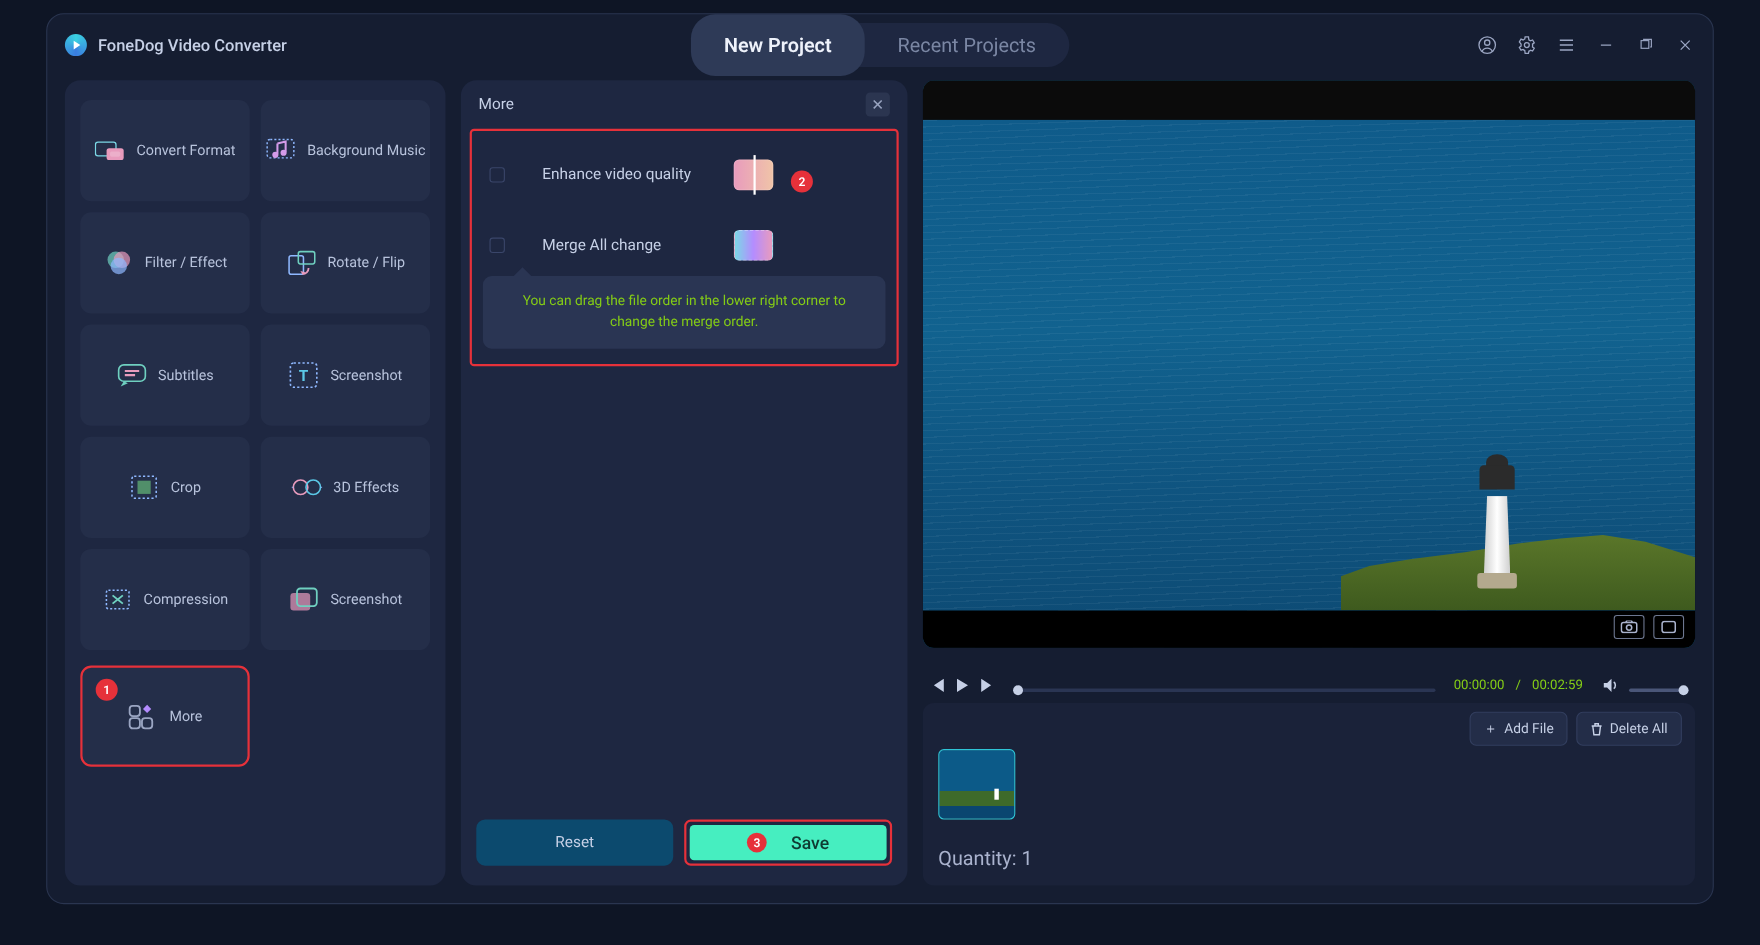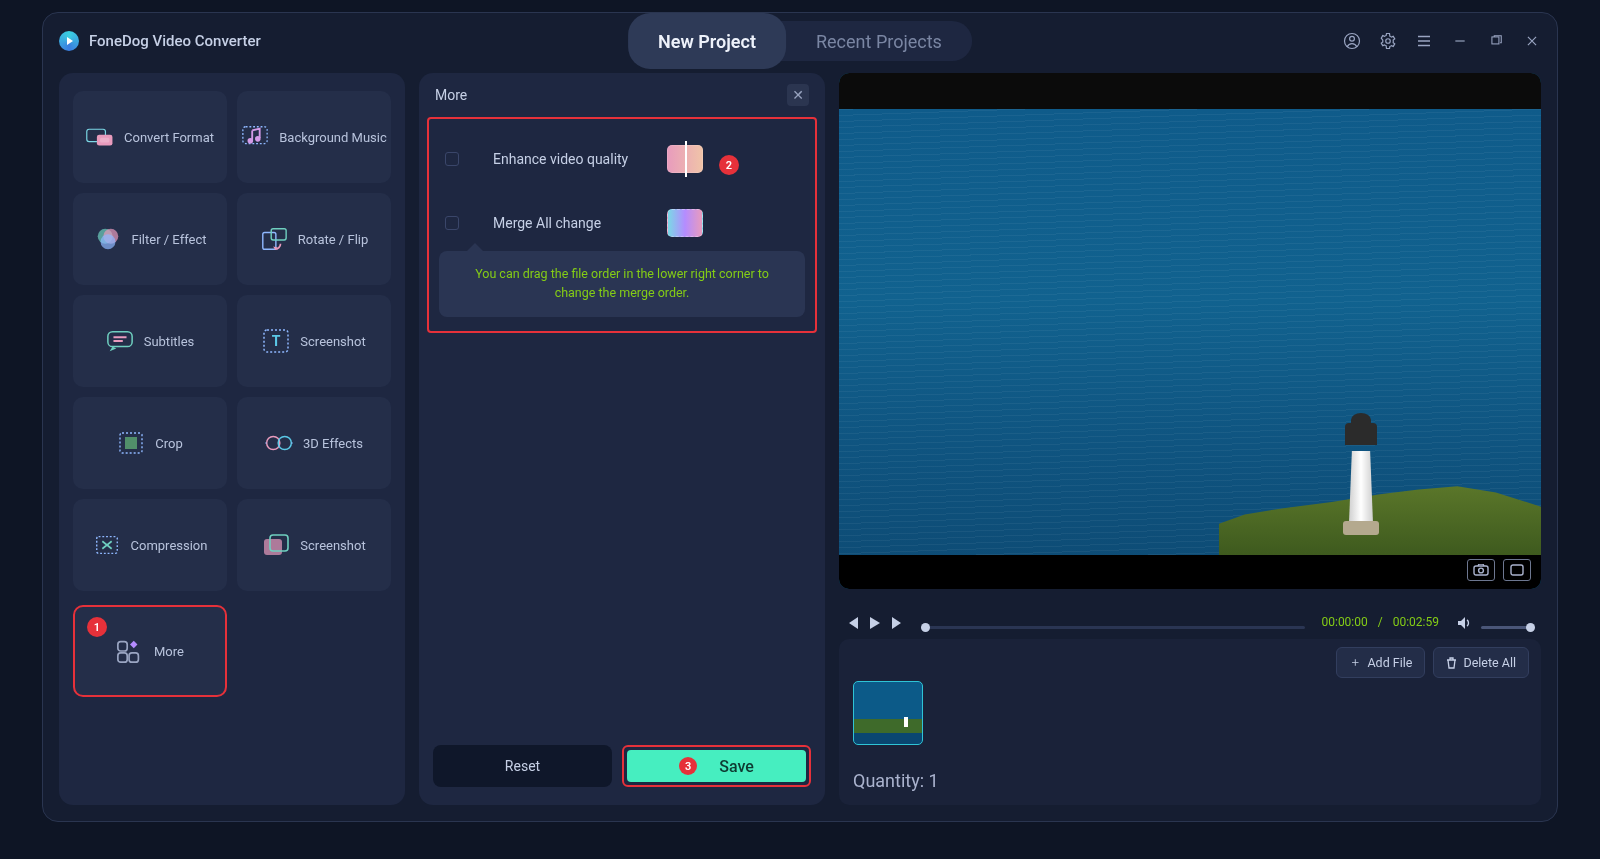"Reset" .btn-reset { background: #0f172a -> #0c4a6e }
